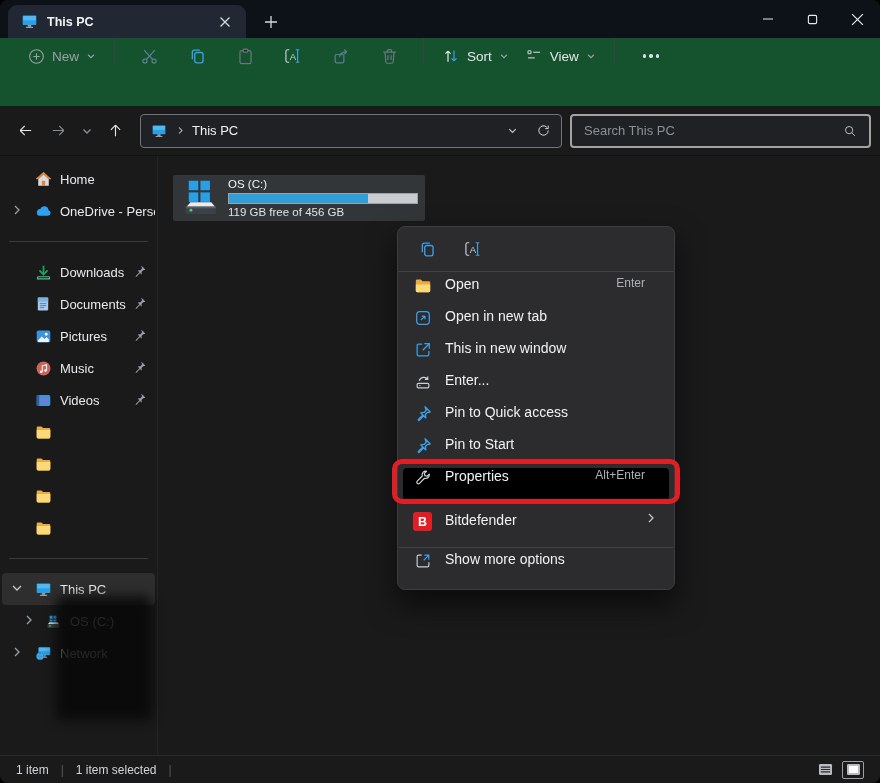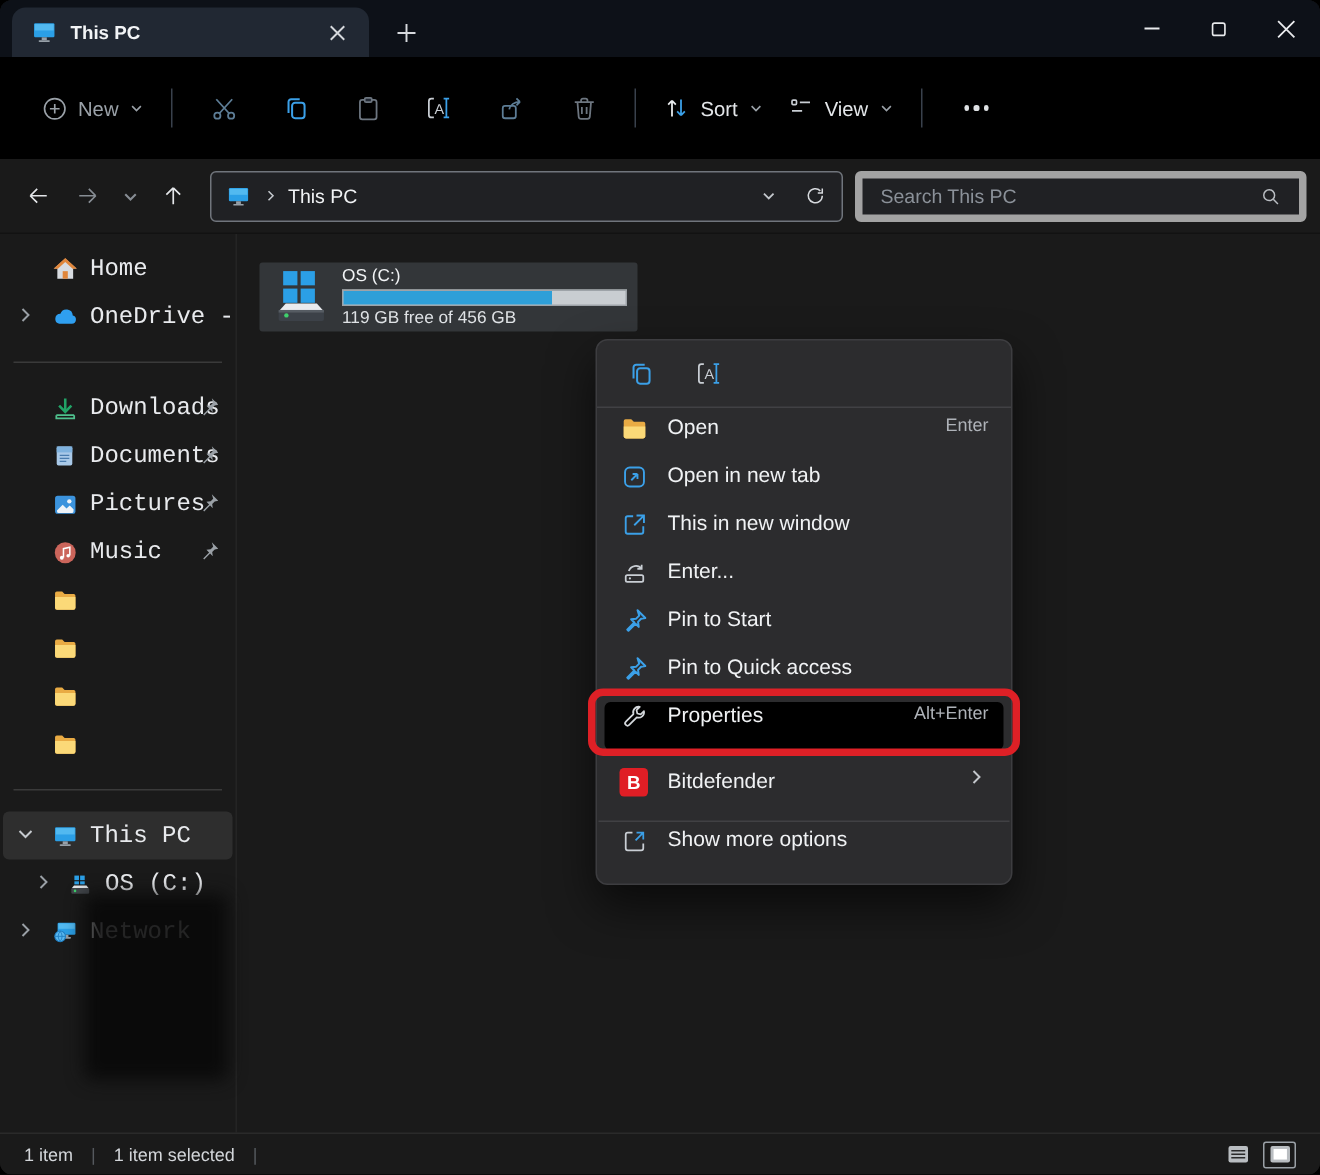"New" .toolbar { align-items: center -> flex-start; background: #000000 -> #14532d }
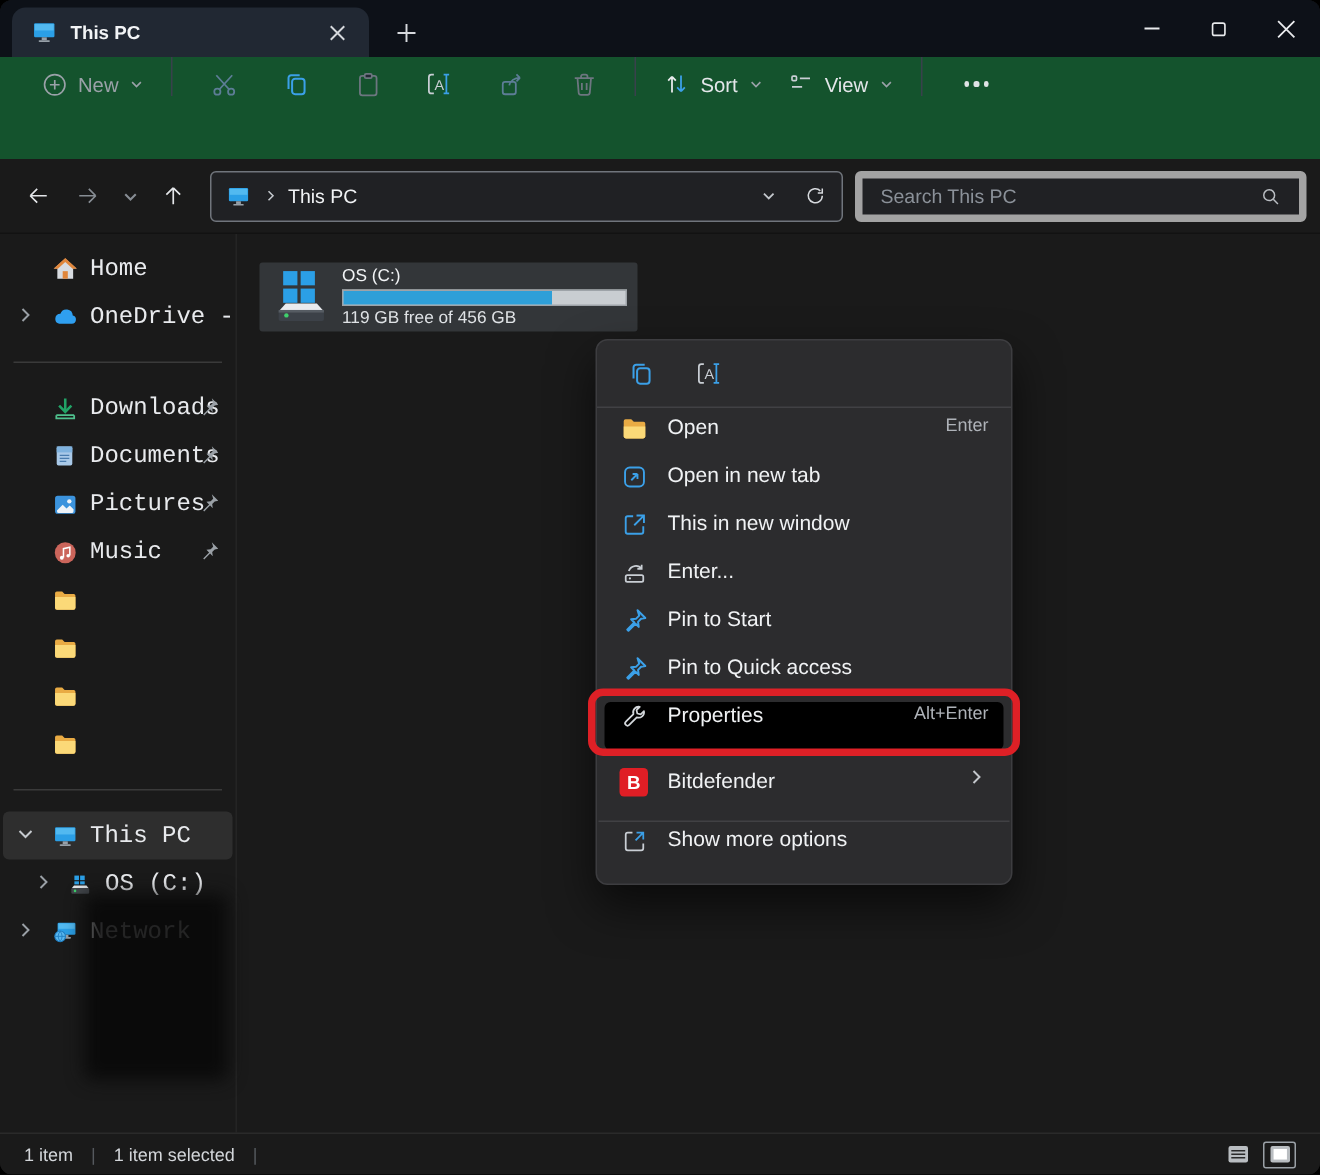"Search This PC" .search-box { border: 5px solid #a3a3a3 -> 2px solid #a3a3a3 }
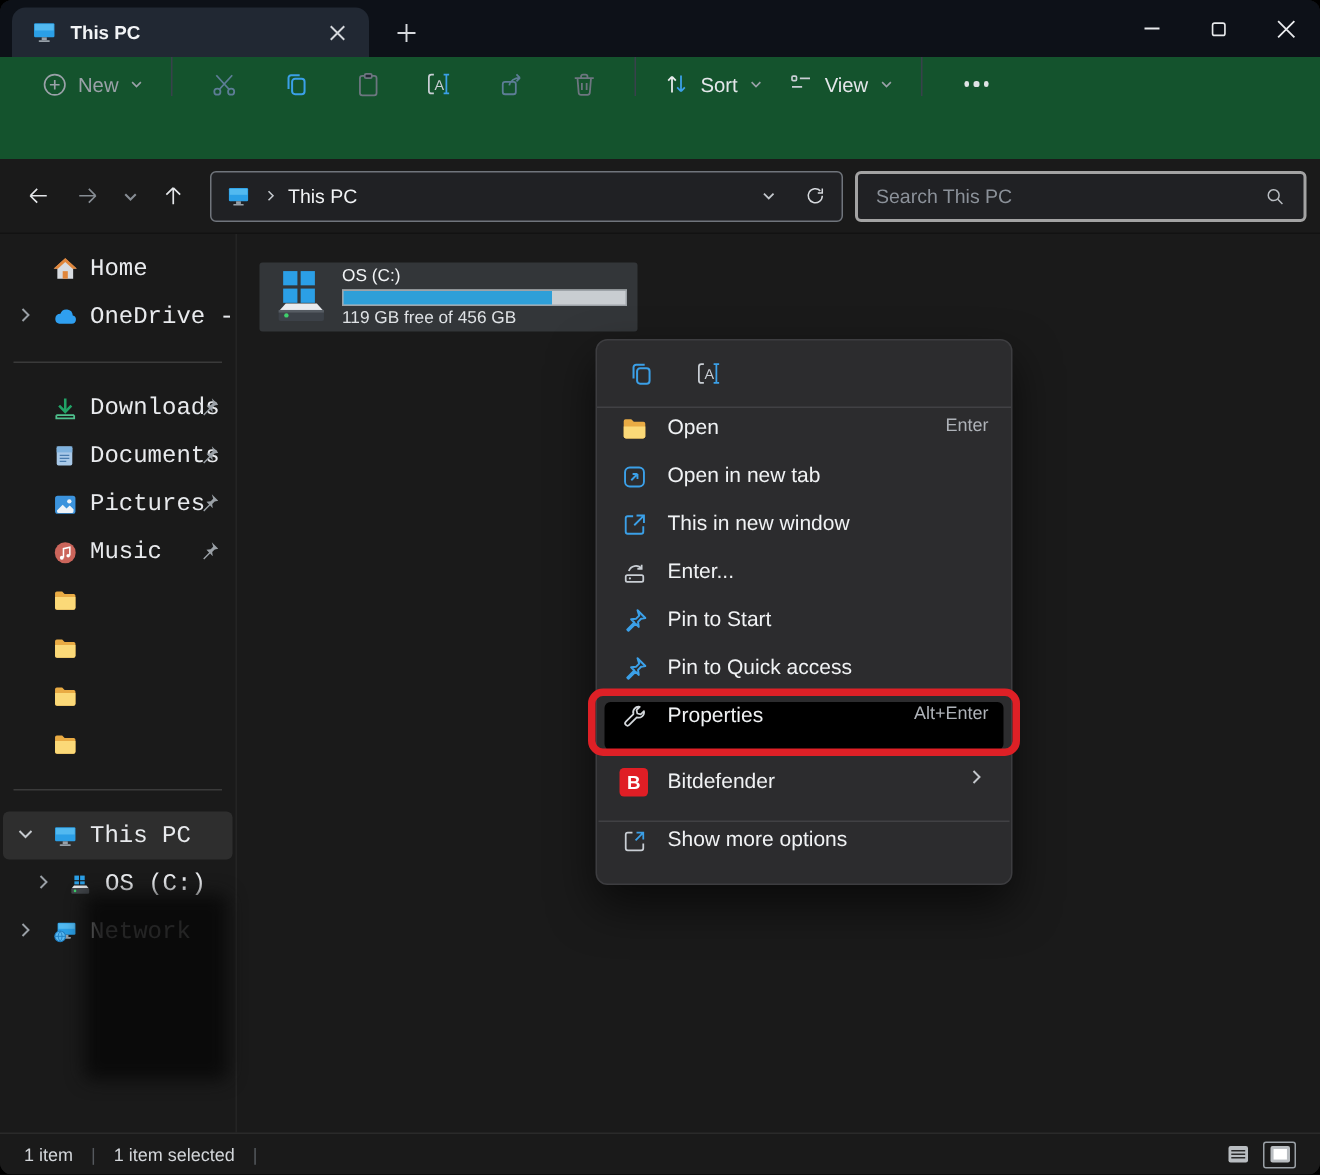"Home" .side-item { font-family: Liberation Mono, monospace -> none; font-size: 16px -> 13px }
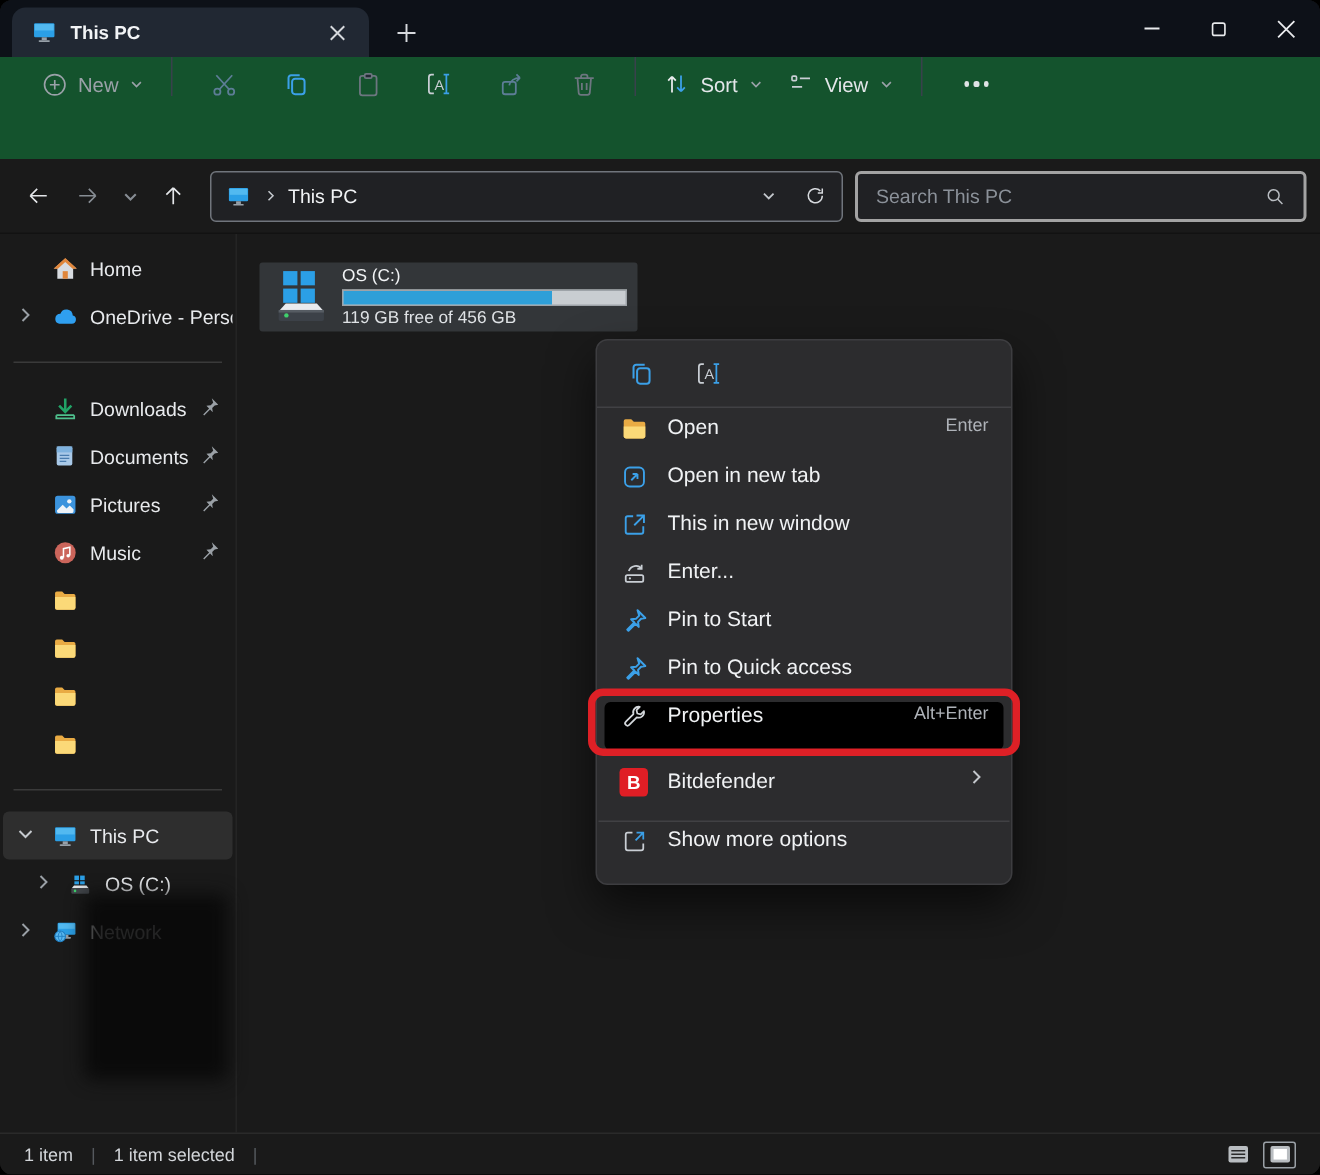"Enter" .mi-shortcut { margin-right: none -> 14px }
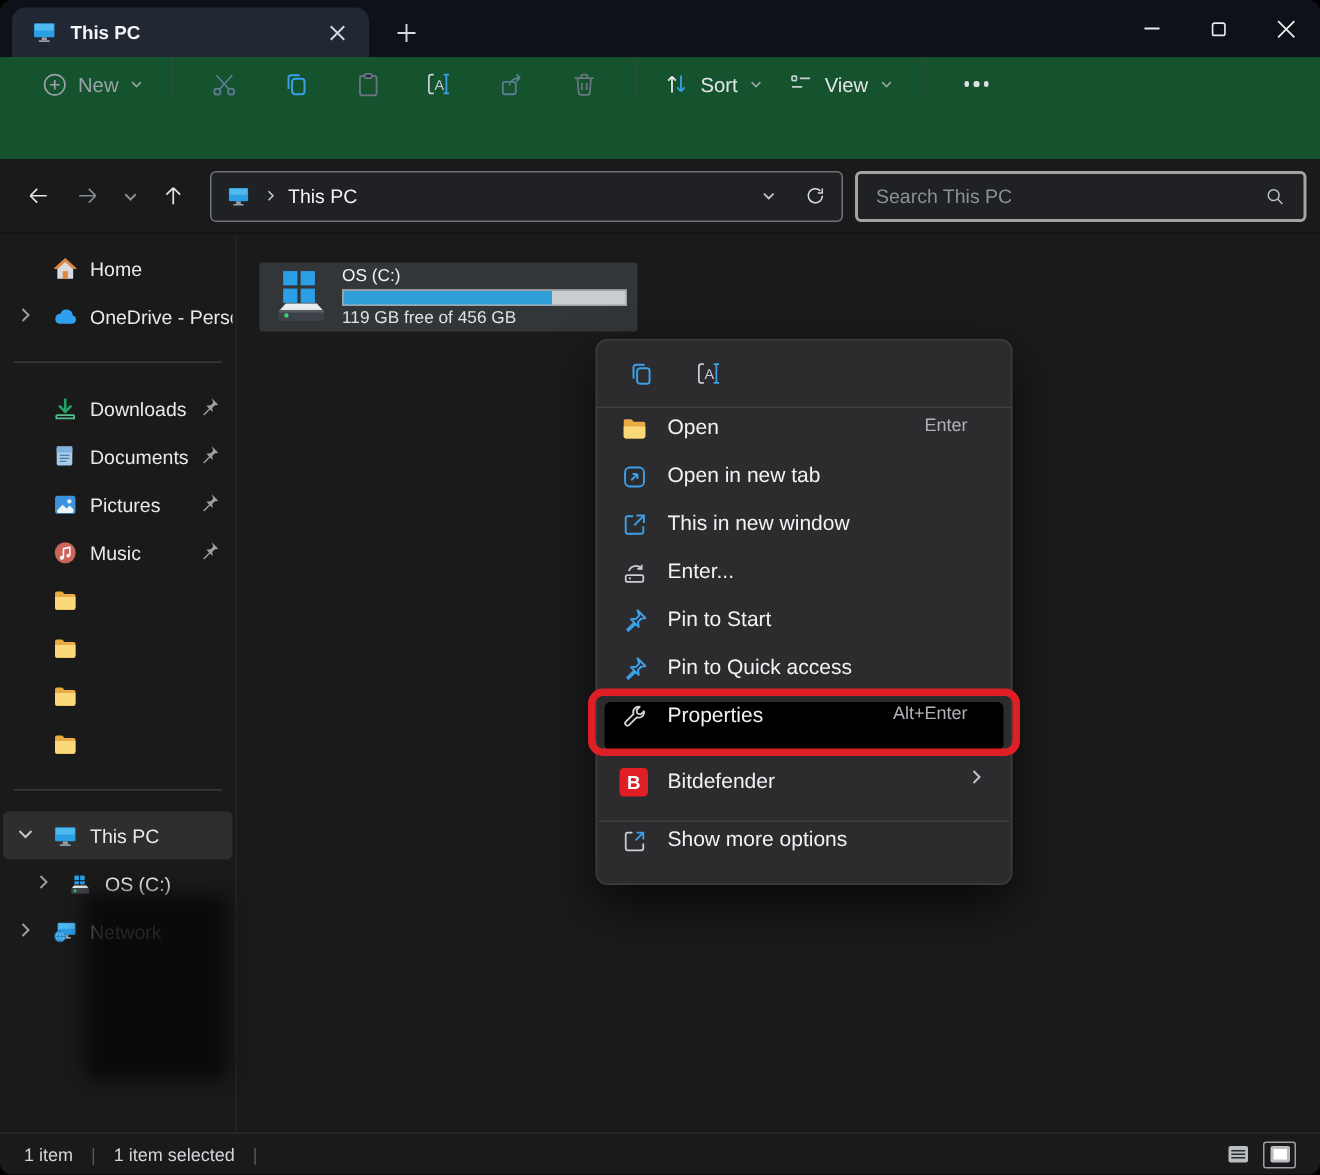"Videos" div.side-item { html: none -> <div> <span> <svg> <rect></rect> <rect></rect> <path></path> </svg> </span> <span>Videos</span> <svg> <path></path> </svg> </div> }
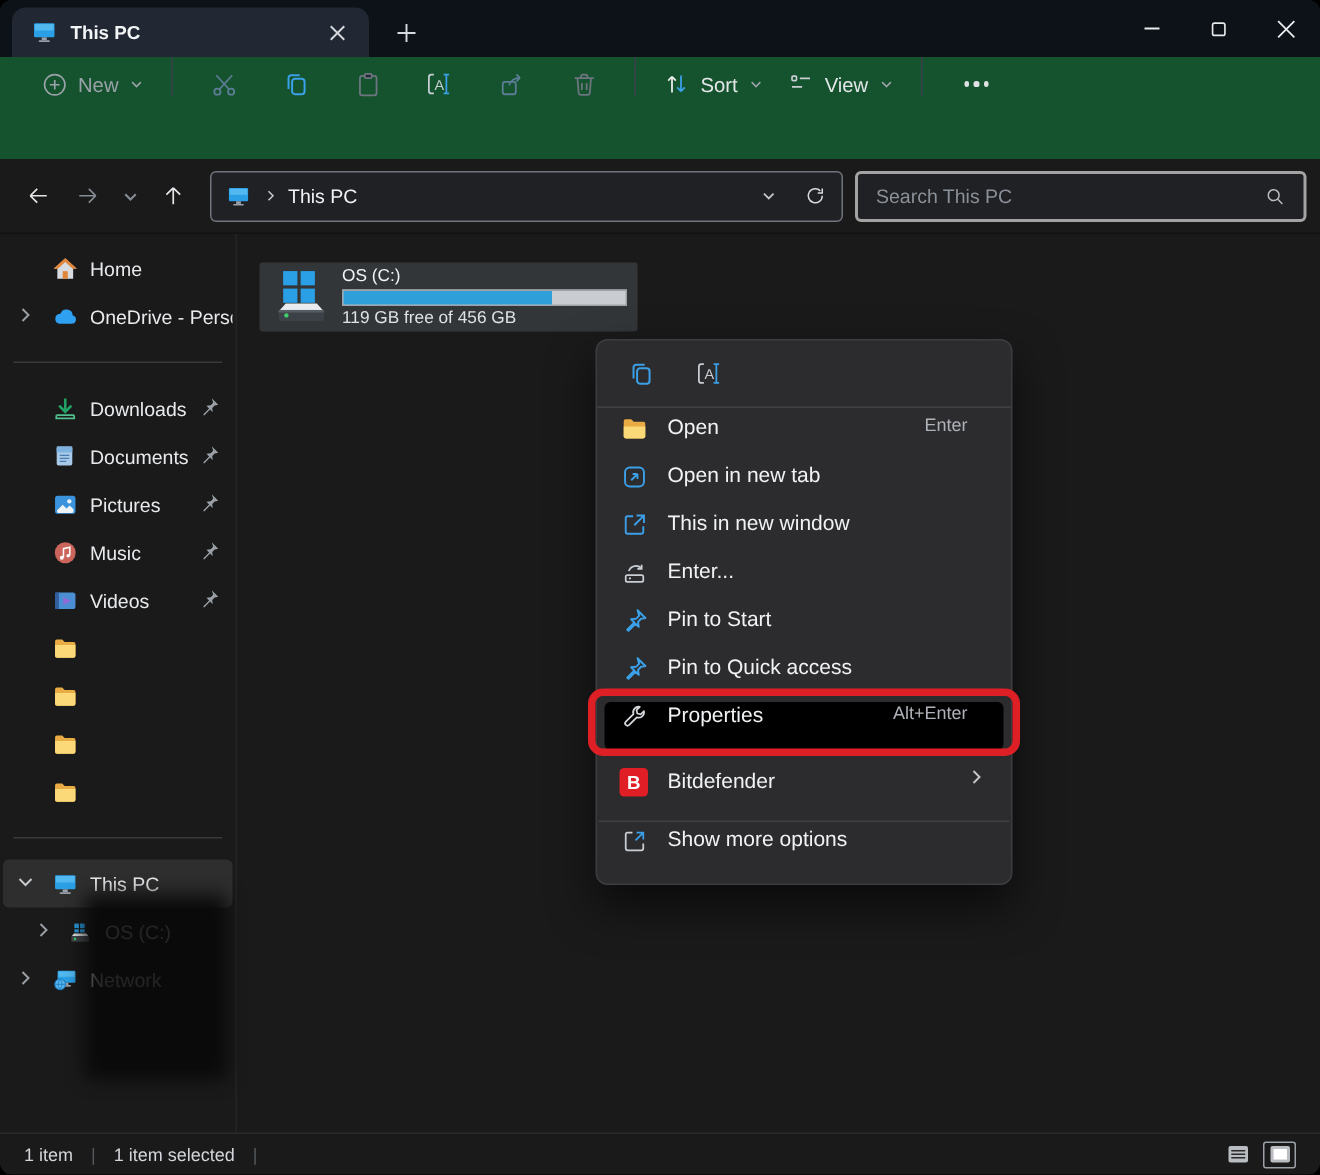"Pin to Start" div.menu-item { order: before "Pin to Quick access" -> after "Pin to Quick access" }
